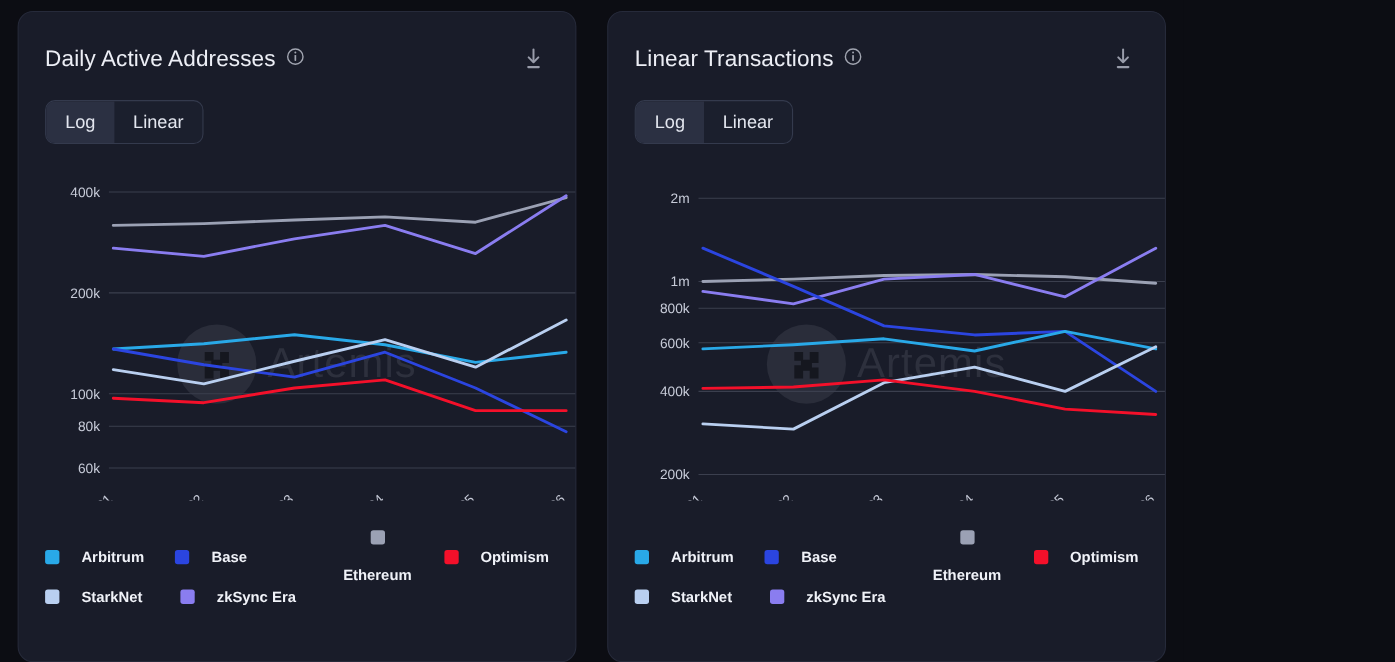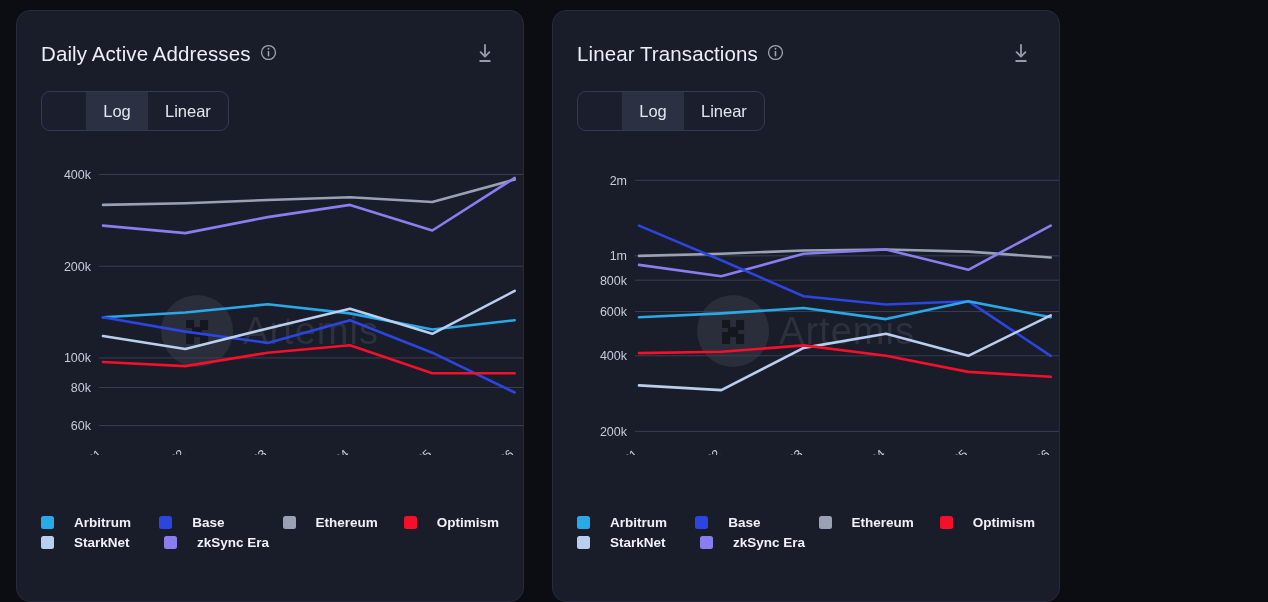"Log" .toggle { padding-left: 44px -> none }
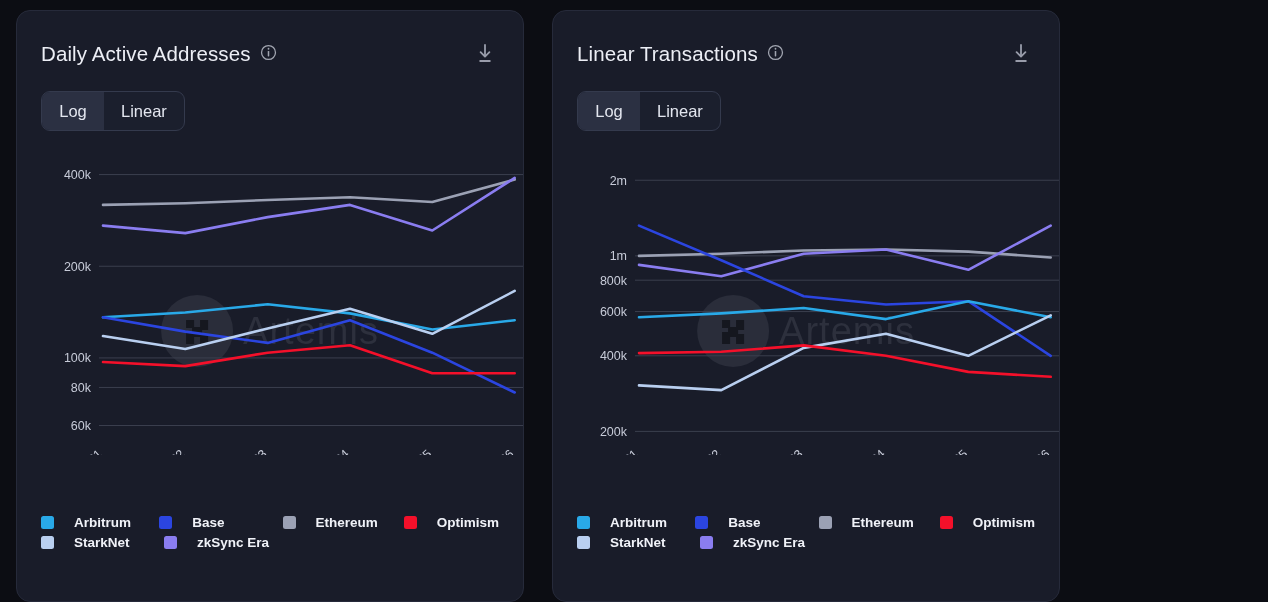"Ethereum" .lg-c2 { flex-direction: none -> column }
